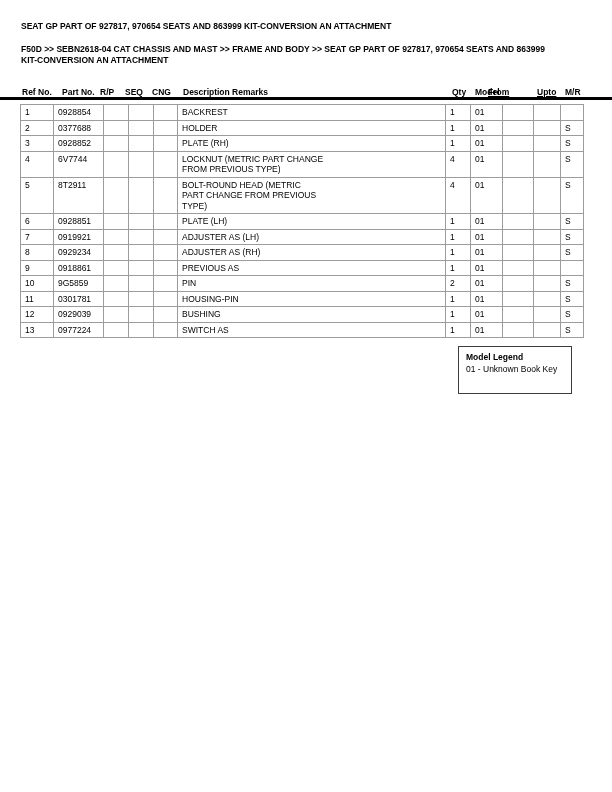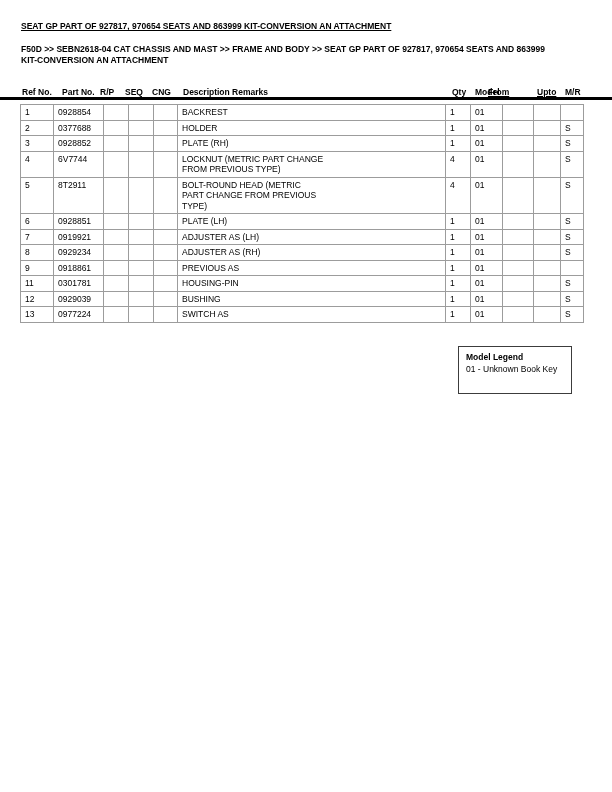"SEAT GP PART OF 927817," .doc-title { text-decoration: underline -> none }
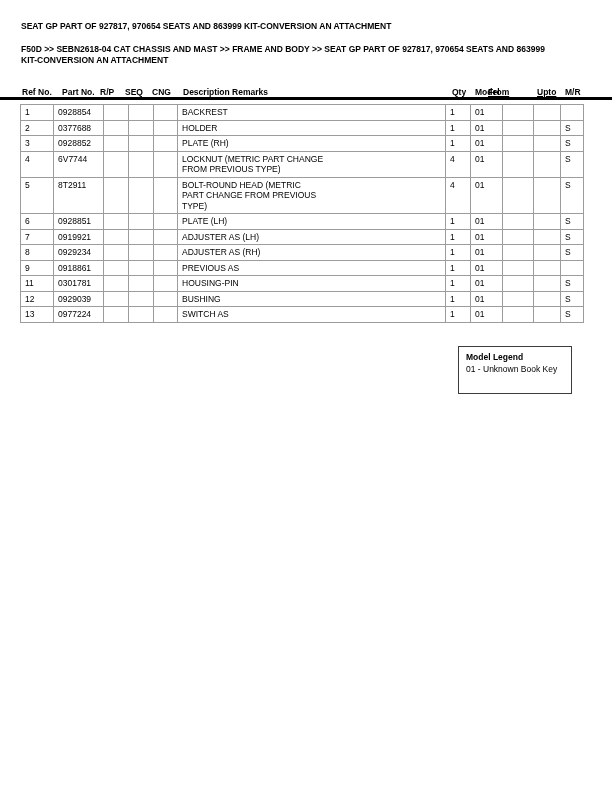"10" tr { html: none -> <tr> <td>10</td> <td>9G5859</td> <td></td> <td></td> <td></td> <td>PIN</td> <td>2</td> <td>01</td> <td></td> <td></td> <td>S</td> </tr> }
